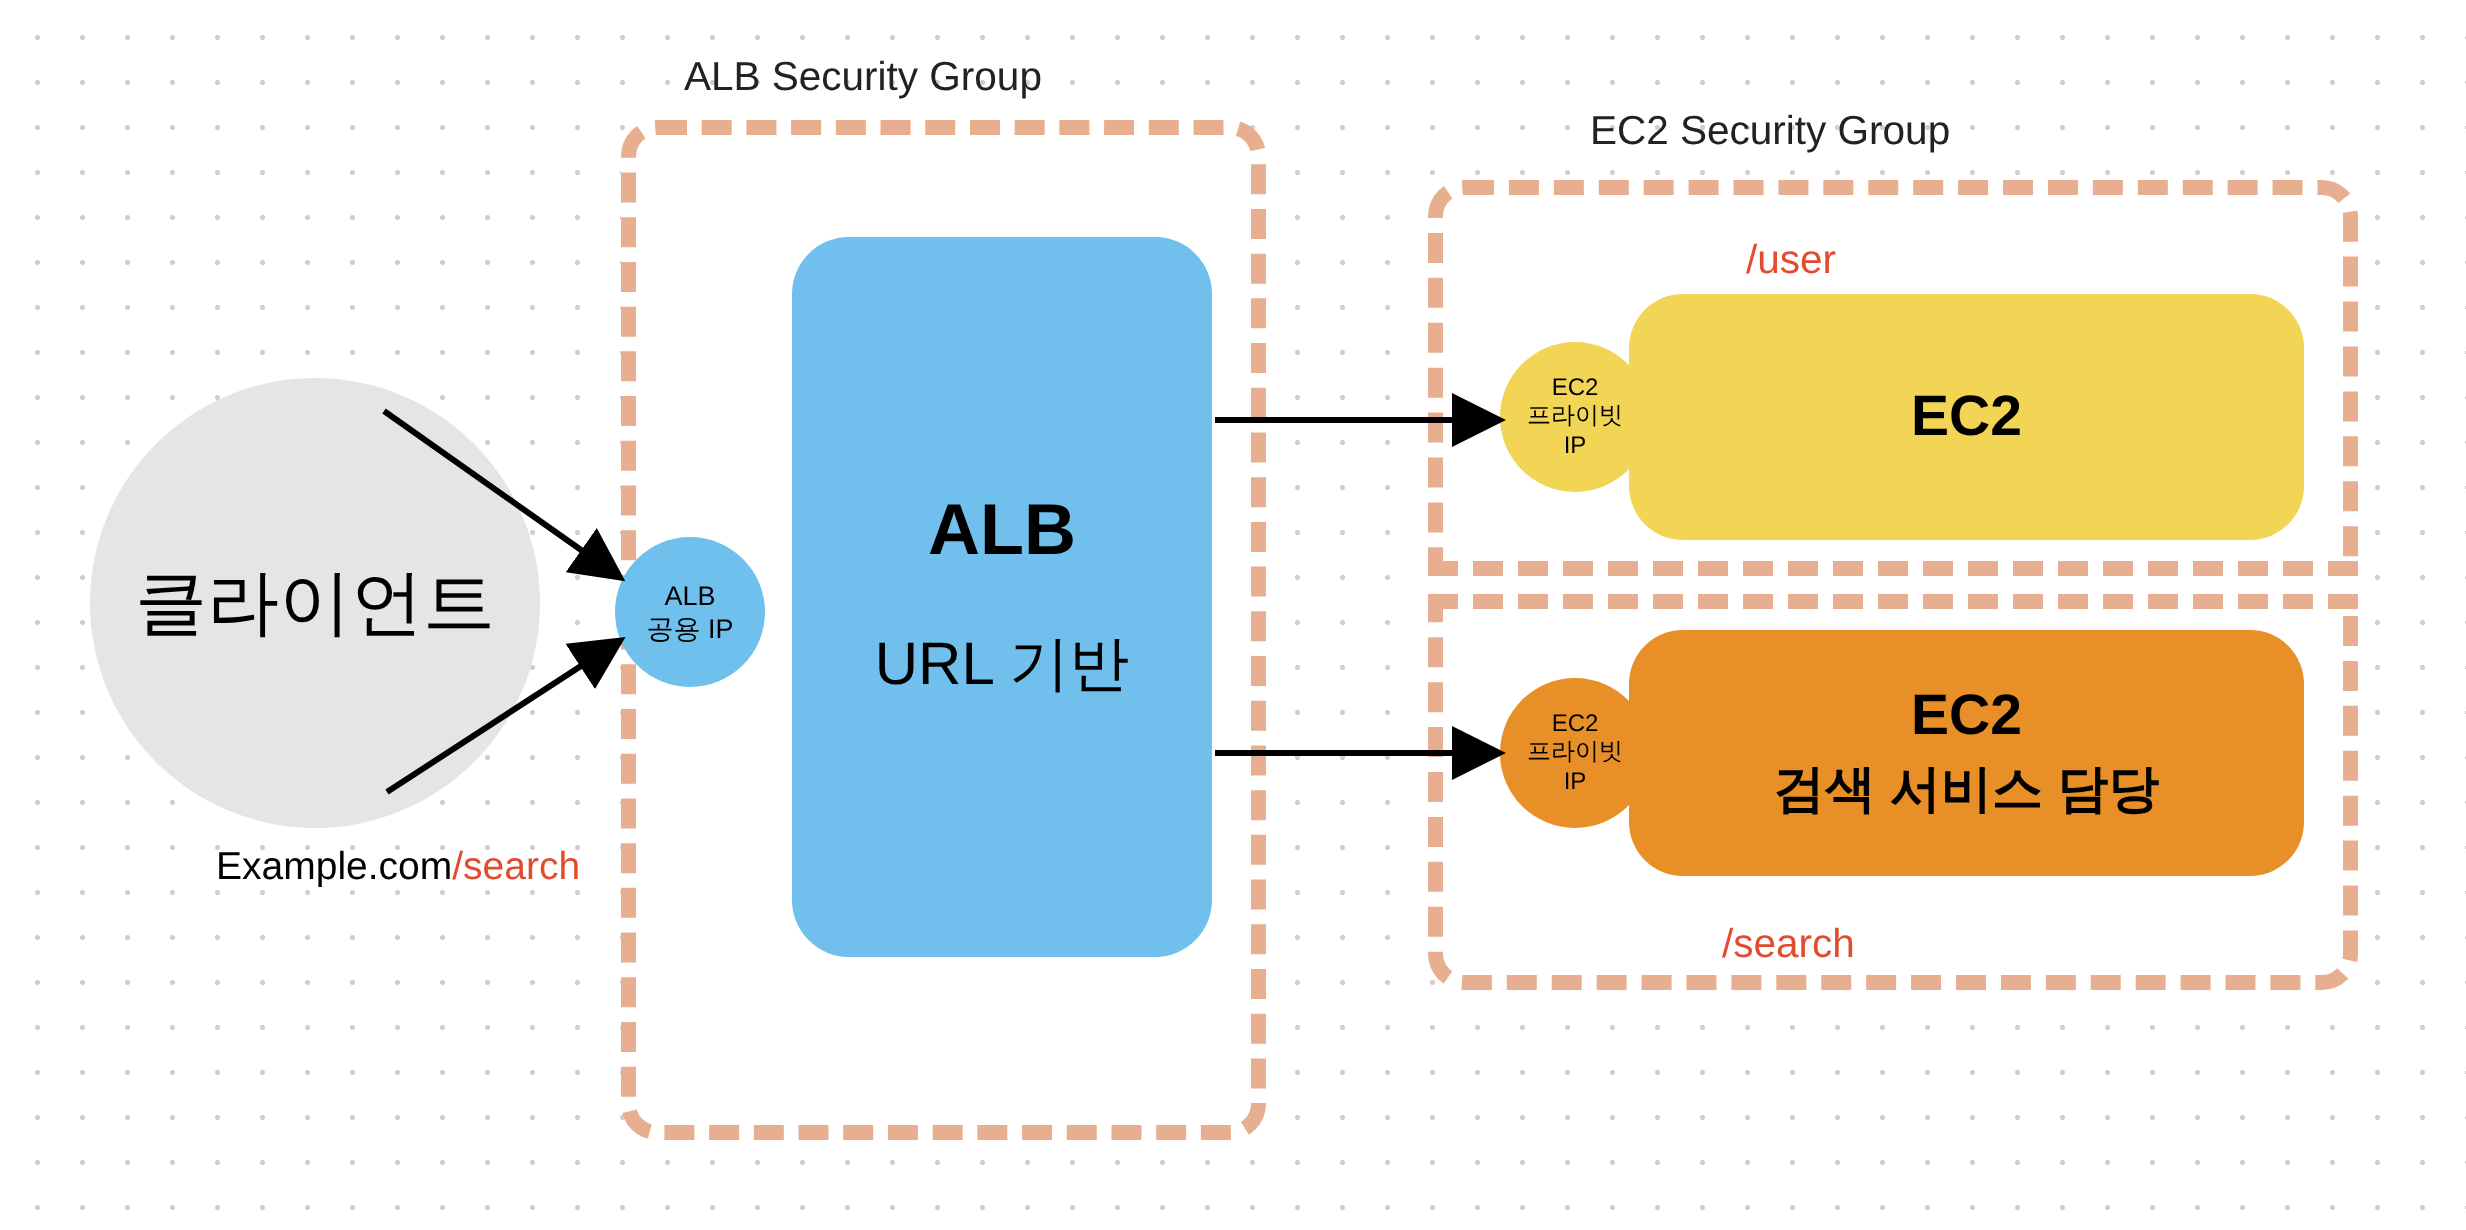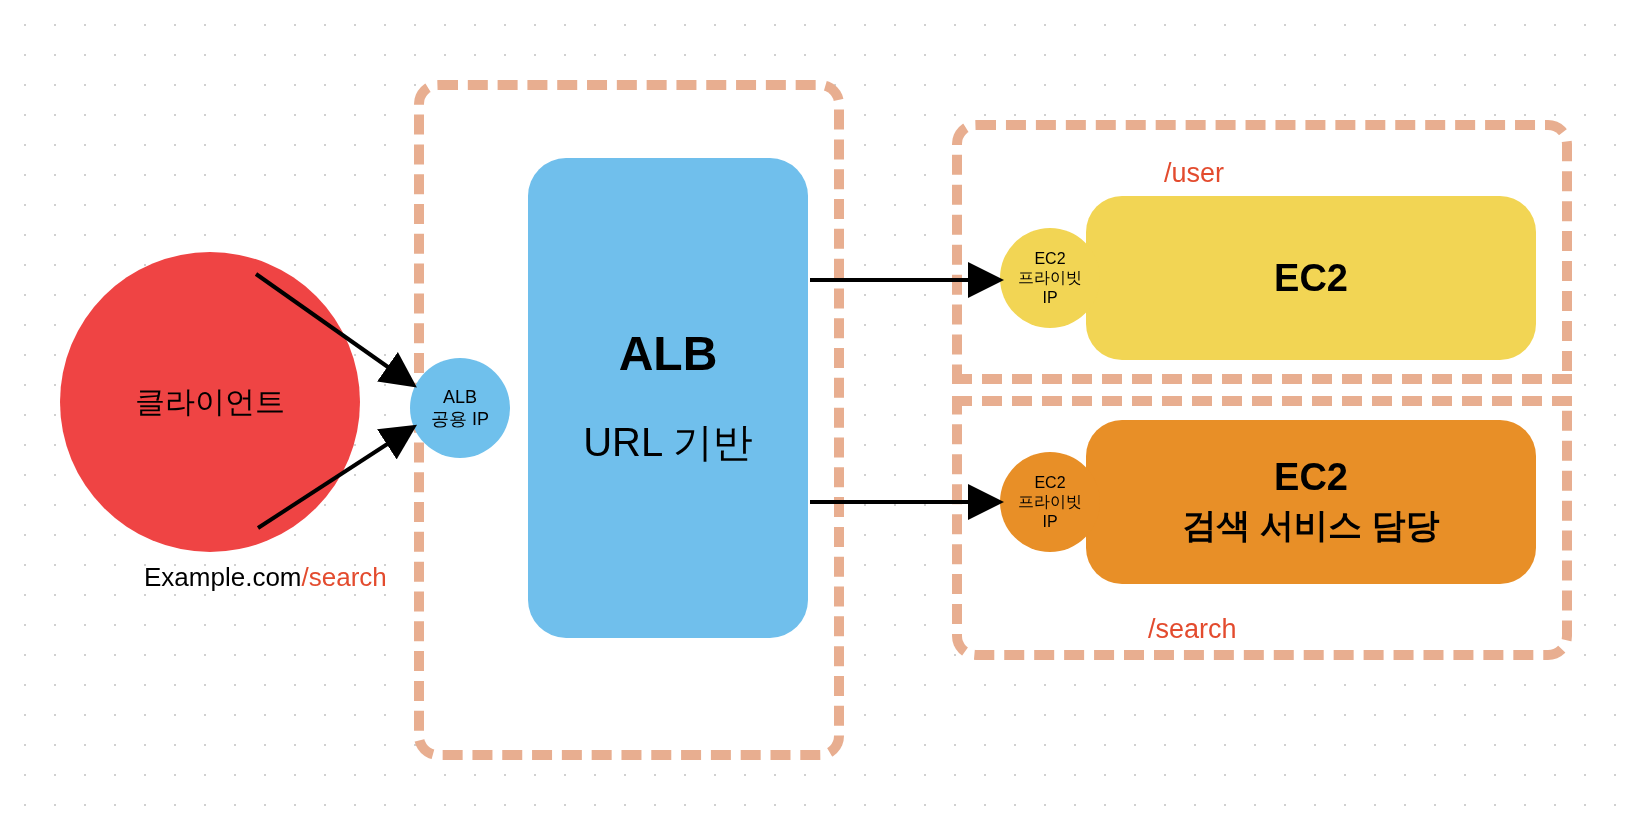"ALB Security Group" div.alb-sg-title { html: none -> <div>ALB Security Group</div> }
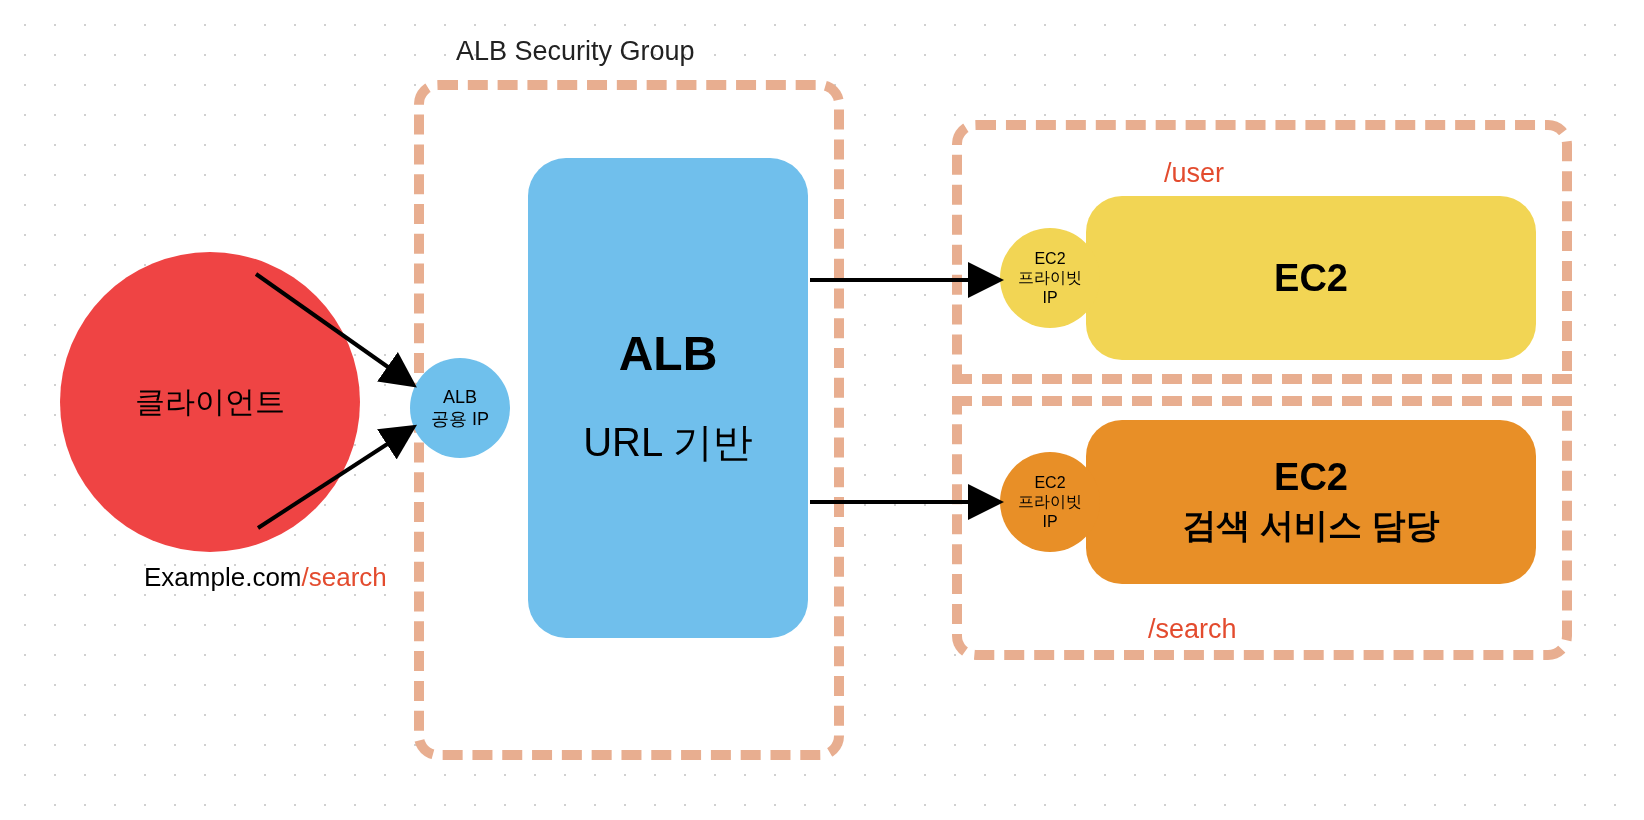"EC2 Security Group" div.ec2-sg-title { html: none -> <div>EC2 Security Group</div> }
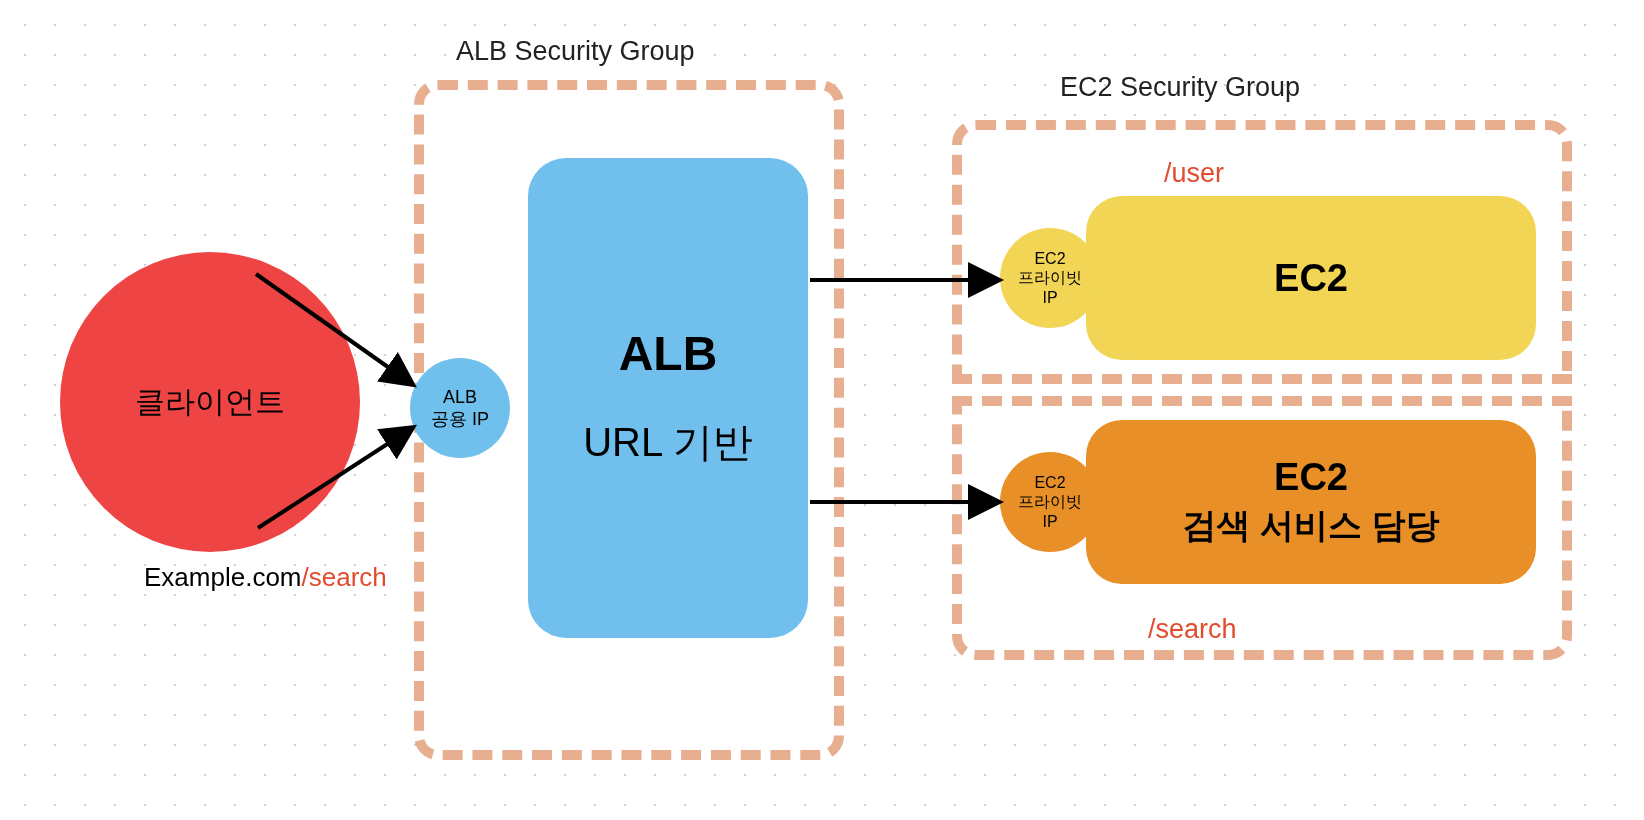"클라이언트" .client-circle { background: #ef4444 -> #e5e5e5; font-size: 30px -> 48px }
